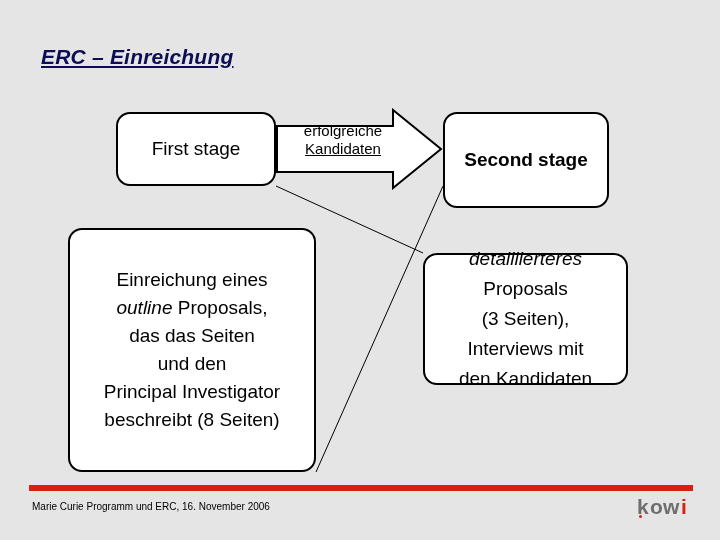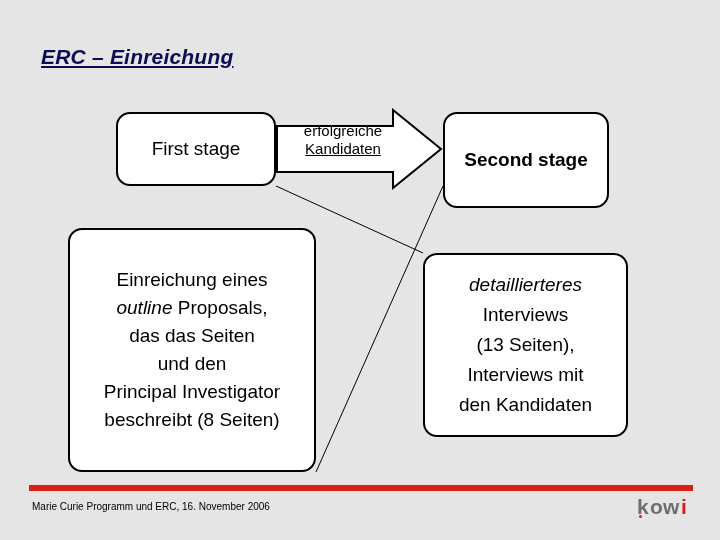"detaillierteres" #box-detailed { height: 184px -> 132px }
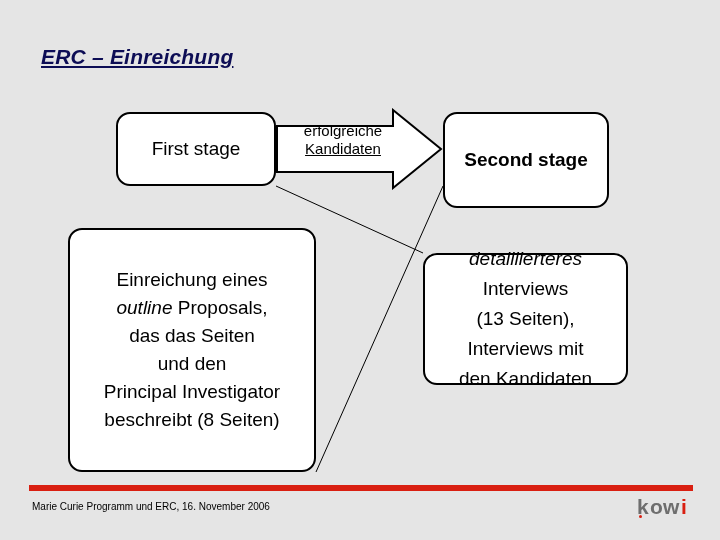"Interviews" div { text: Interviews -> Proposals }
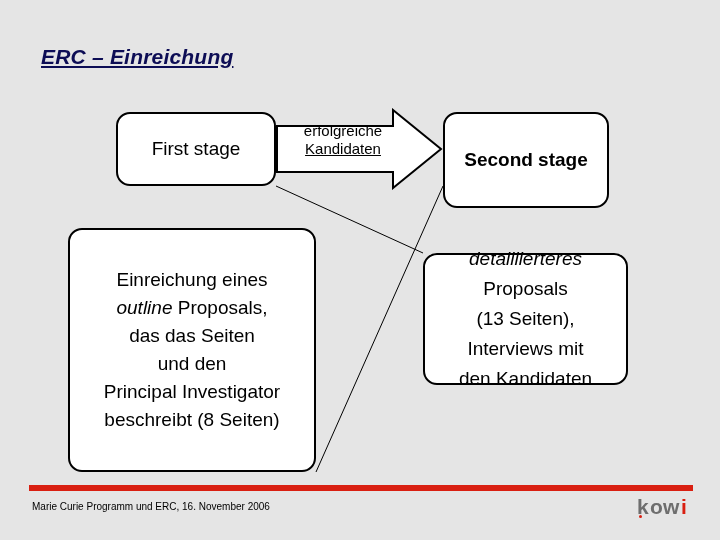"(13 Seiten)," div { text: 13 -> 3 }
